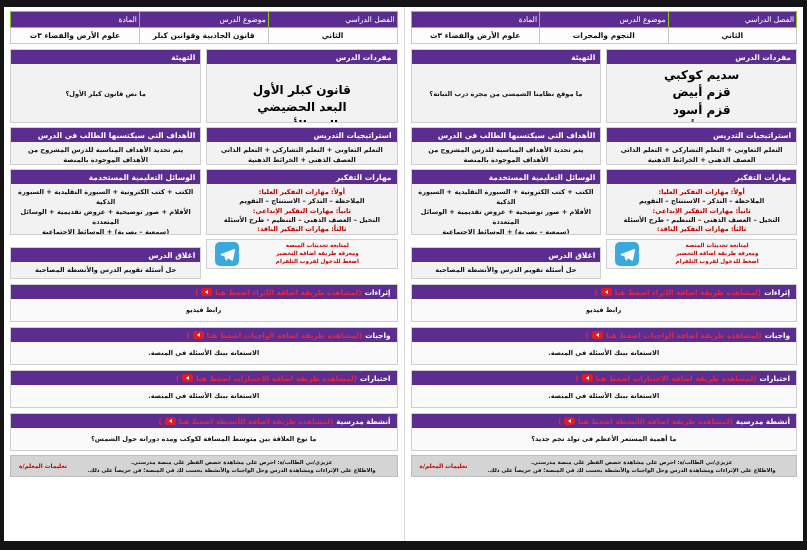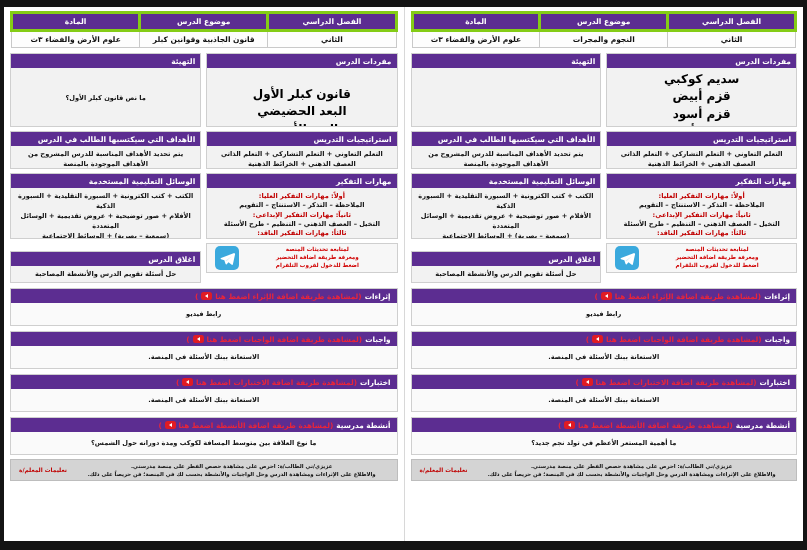"المادة" .info-table th { border: 3px solid #84cc16 -> 1px solid #84cc16; font-weight: bold -> normal; text-align: center -> right }
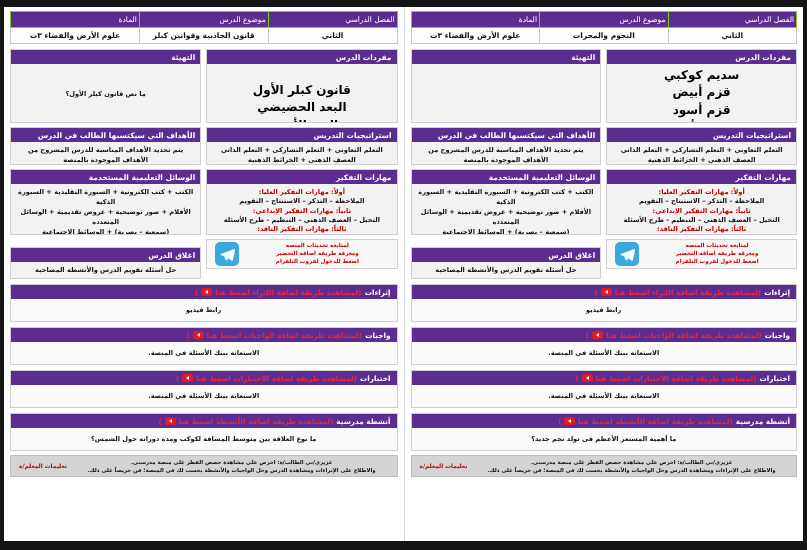"ما موقع نظامنا الشمسي من" div.box-bd { html: none -> <div>ما موقع نظامنا الشمسي من مجرة درب التبانة؟</div> }
